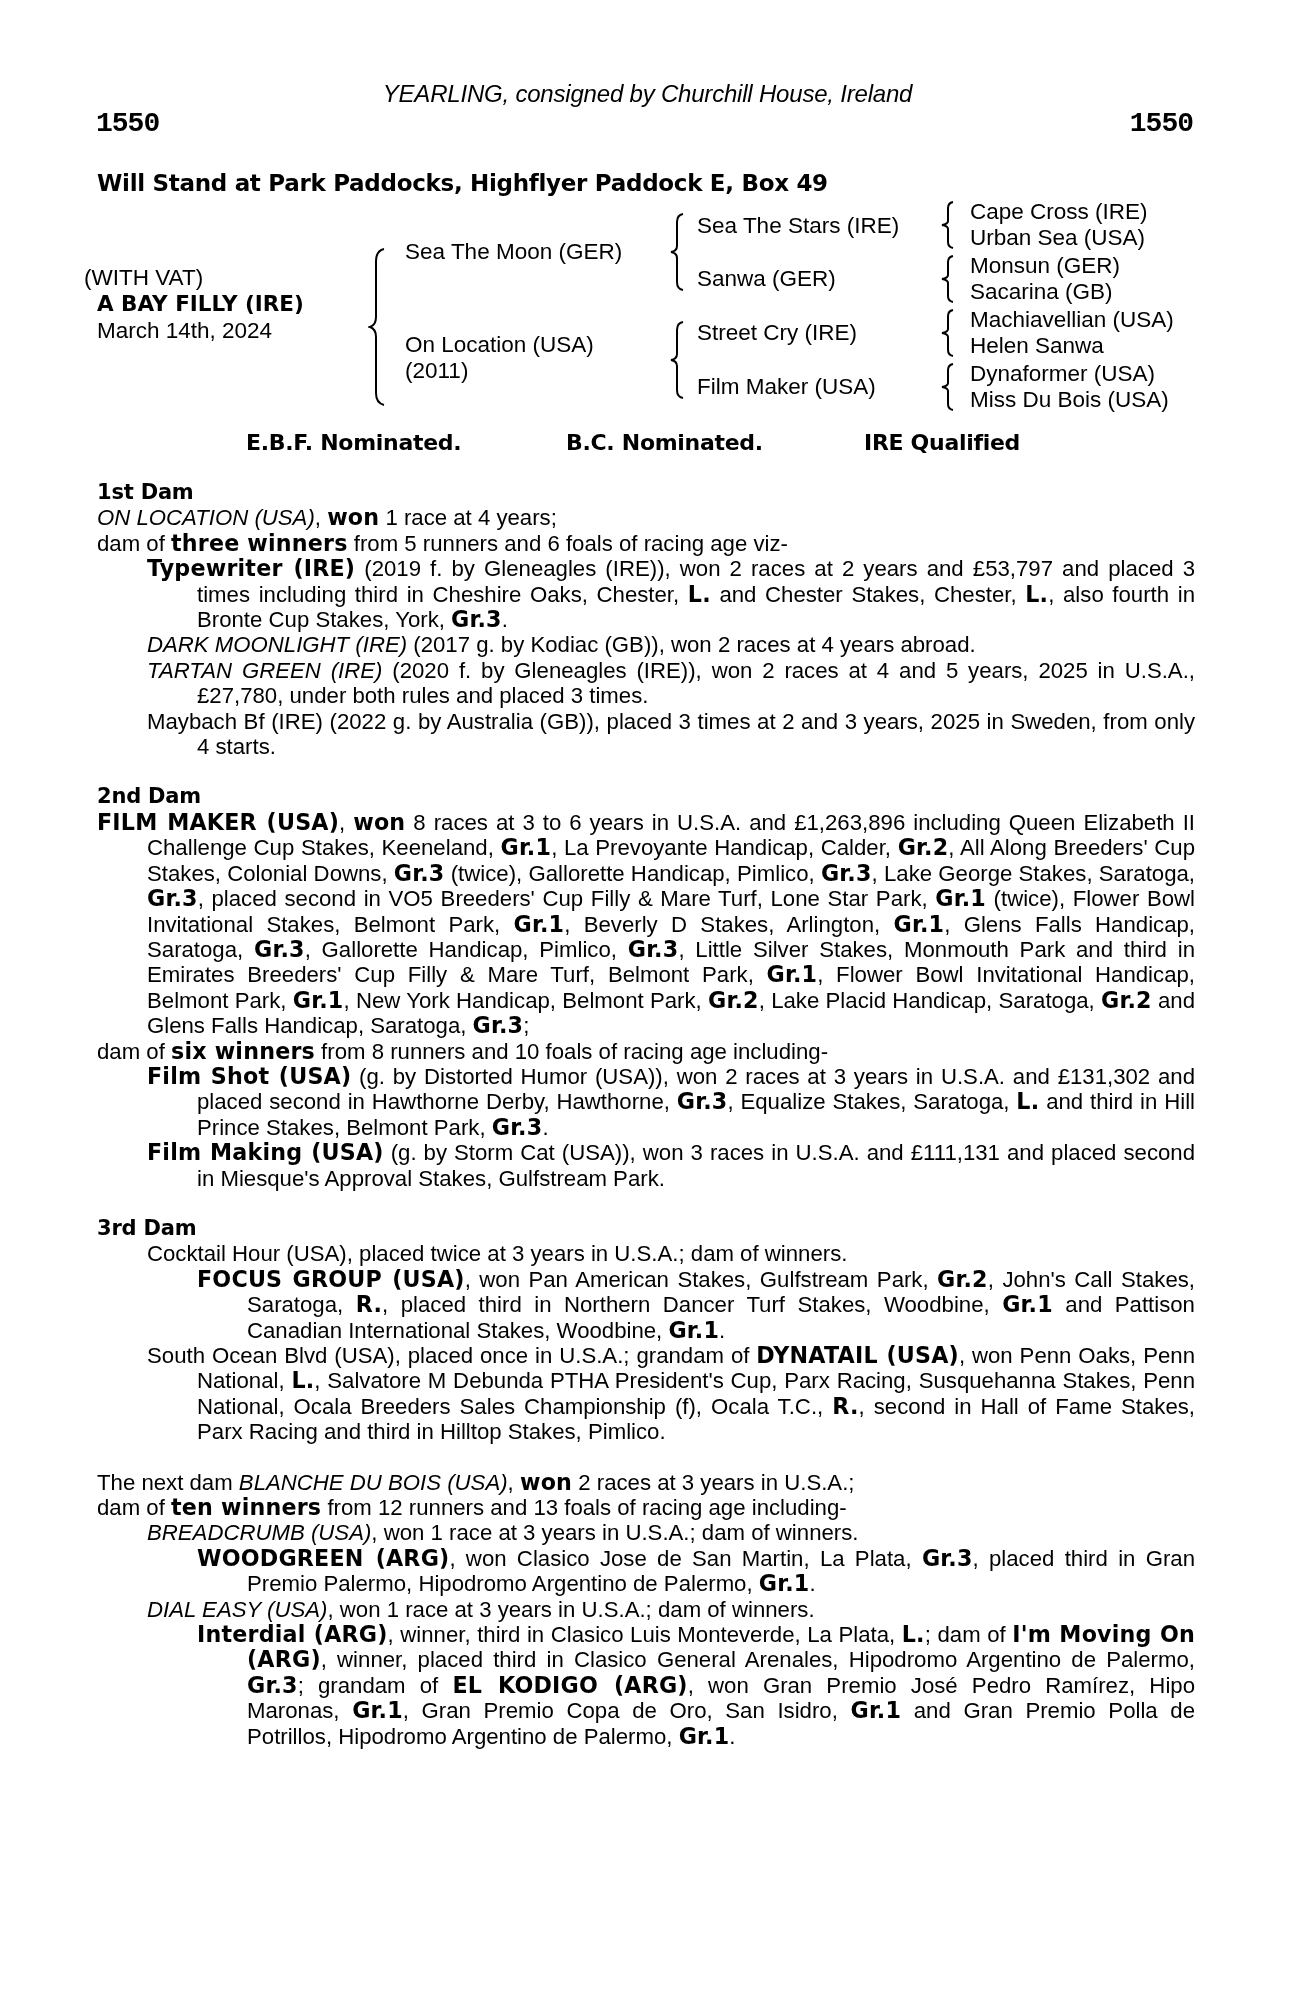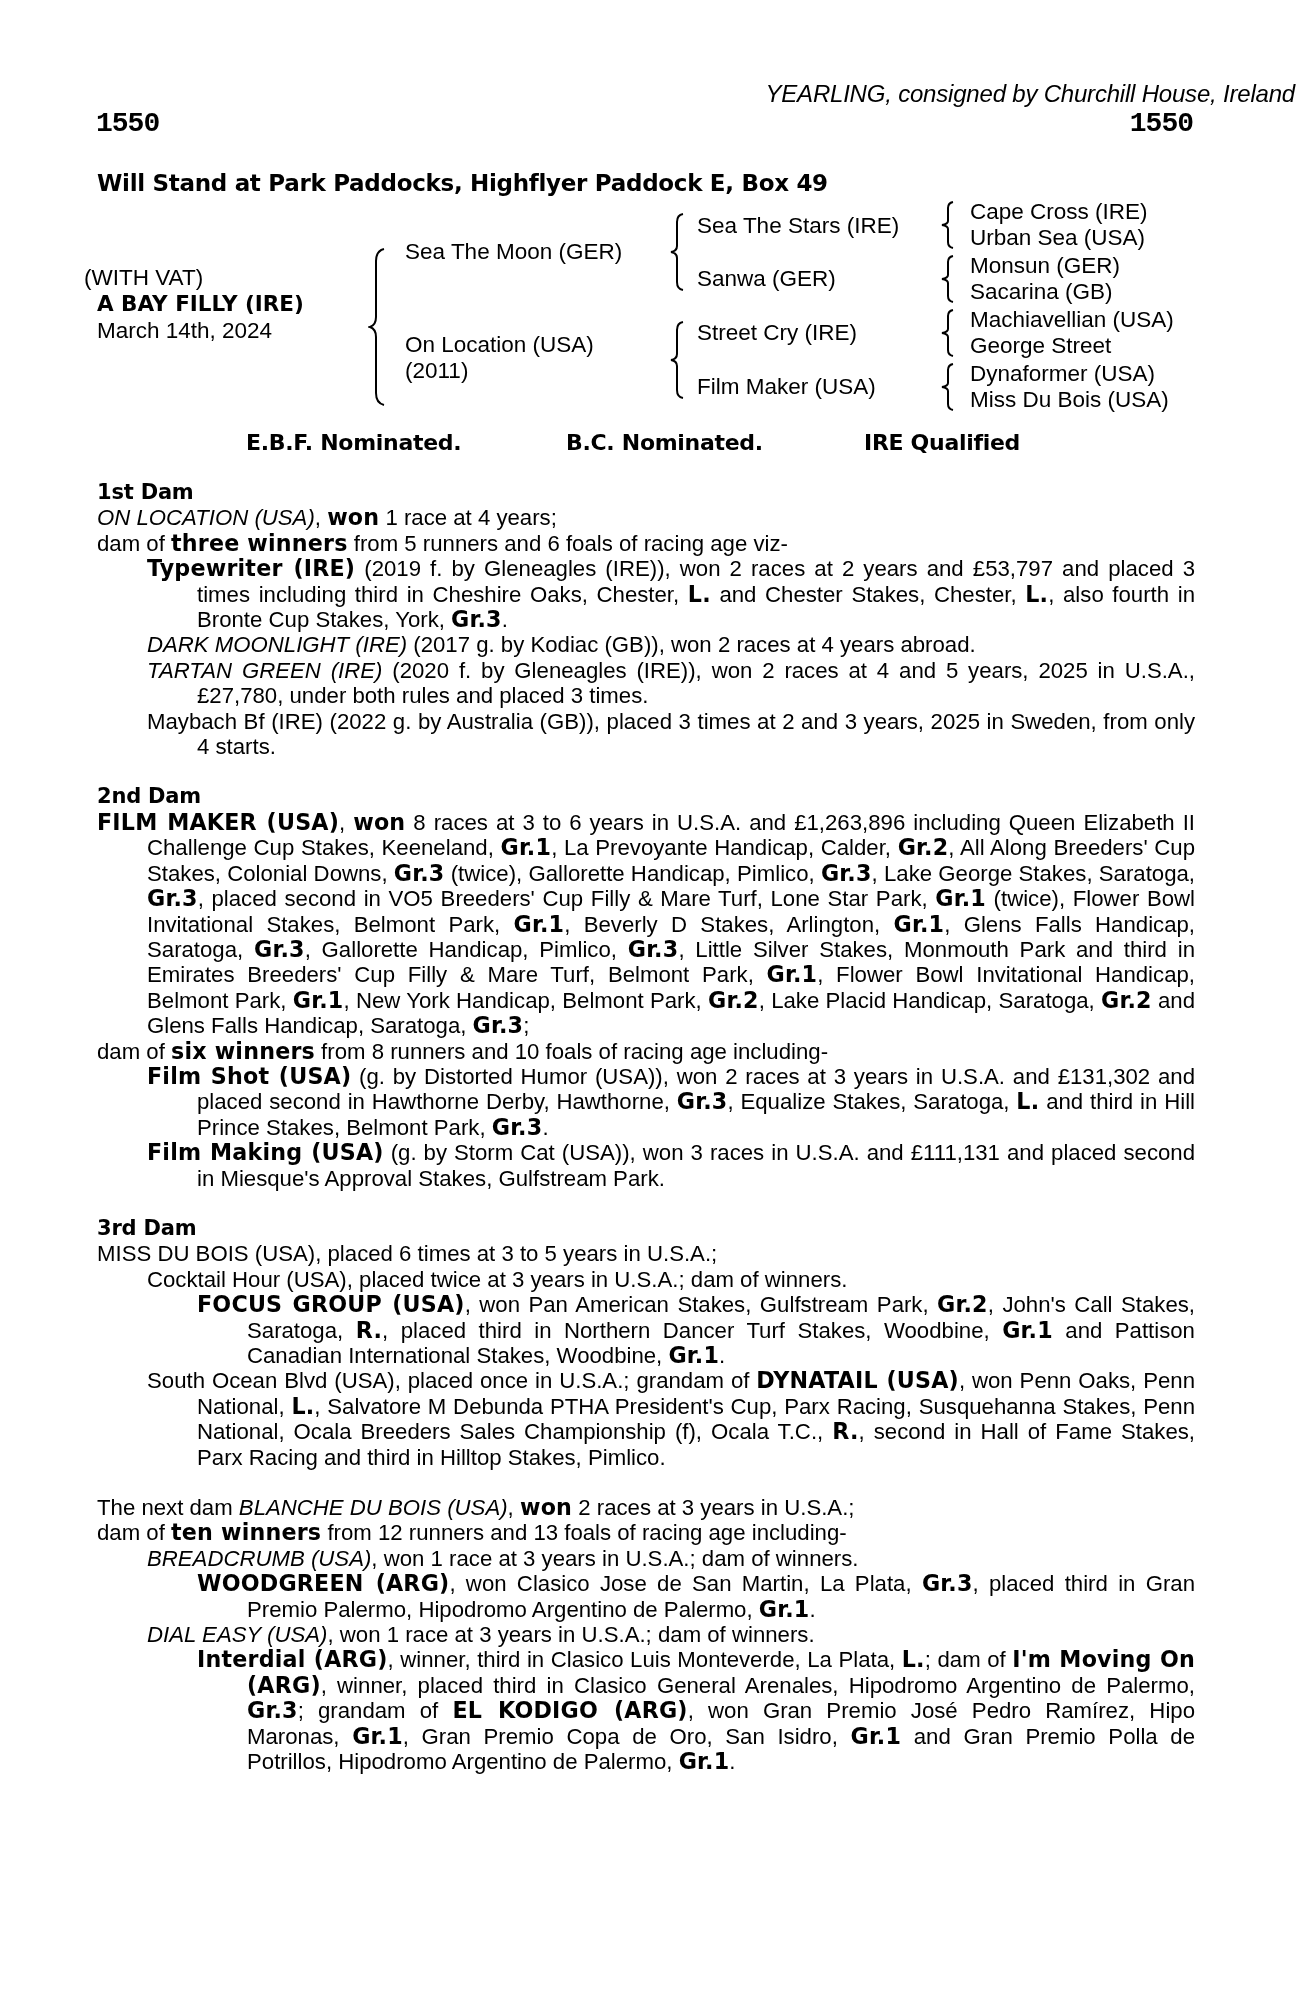"YEARLING, consigned by Churchill House," #consignor { text-align: right -> center }
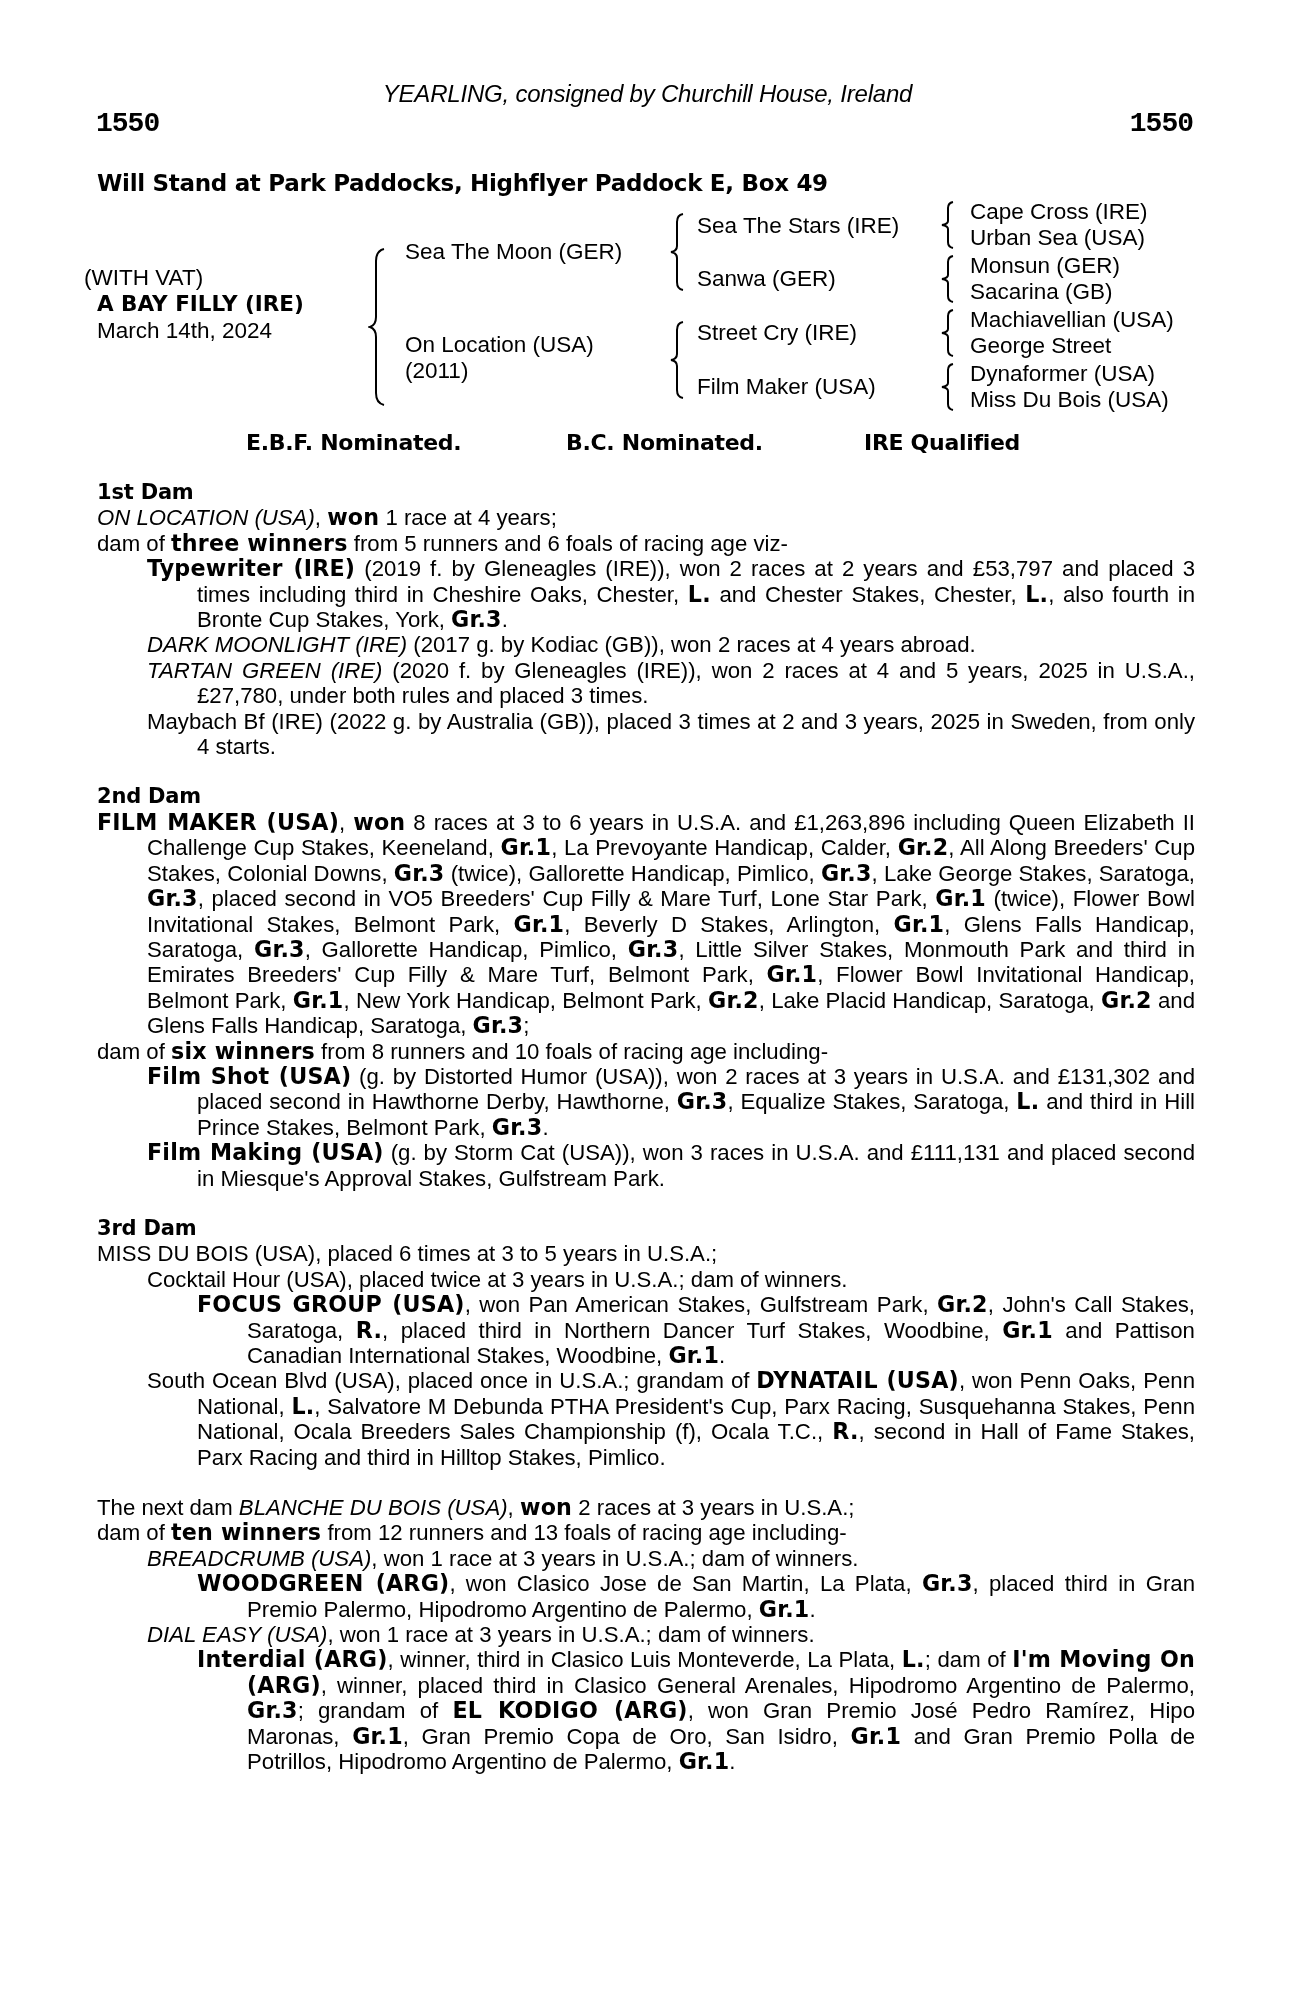"George Street" div.ped { text: George Street -> Helen Sanwa }
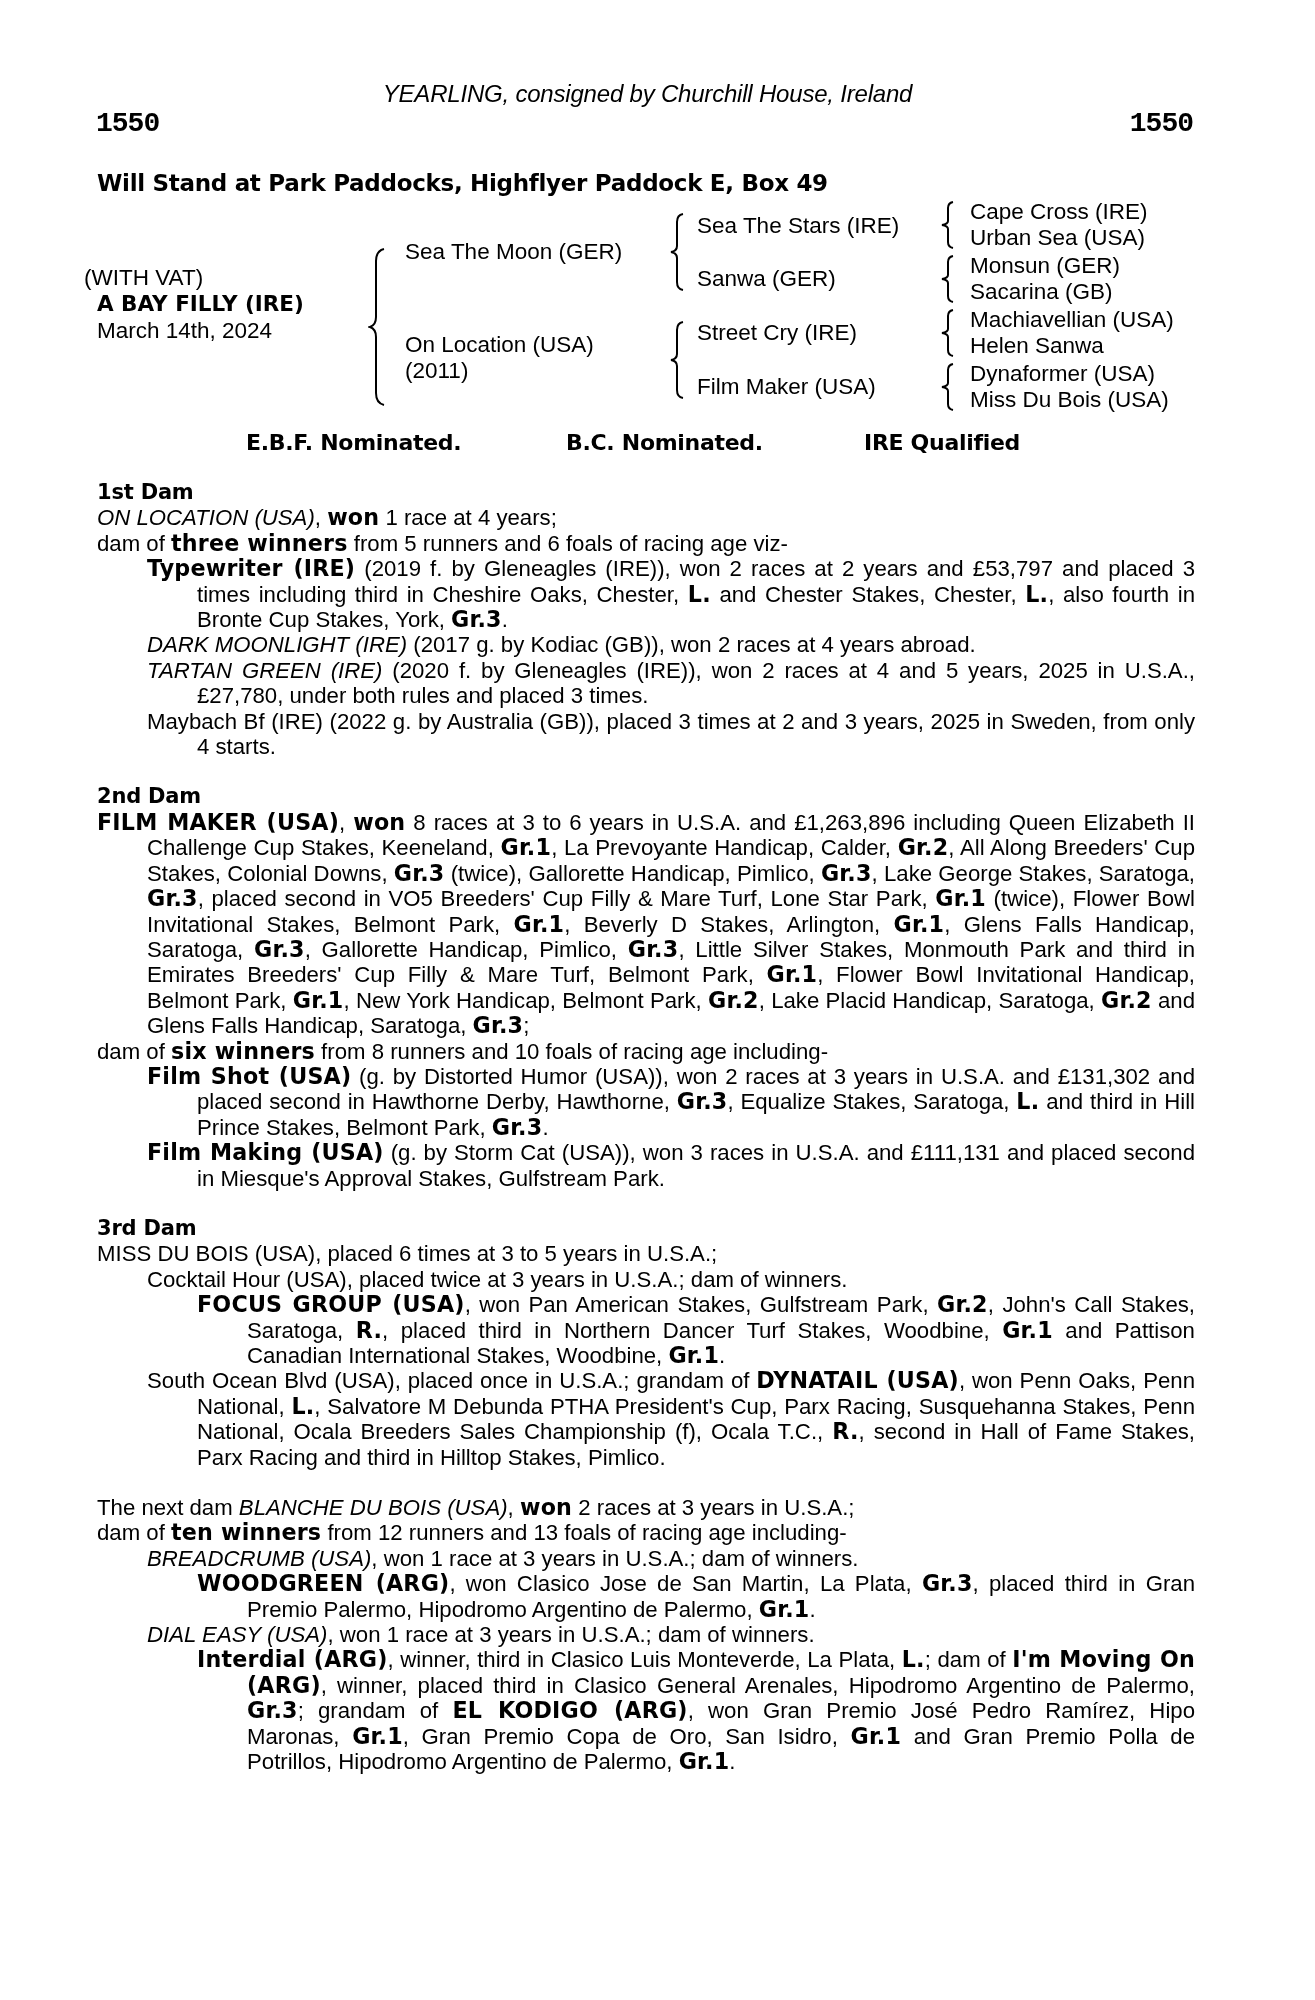"MISS DU BOIS (USA), placed" div.p { html: <div><span>MISS DU BOIS (USA), placed 6 times at 3 to 5 years in U.S.A.;</span></div> -> none }
